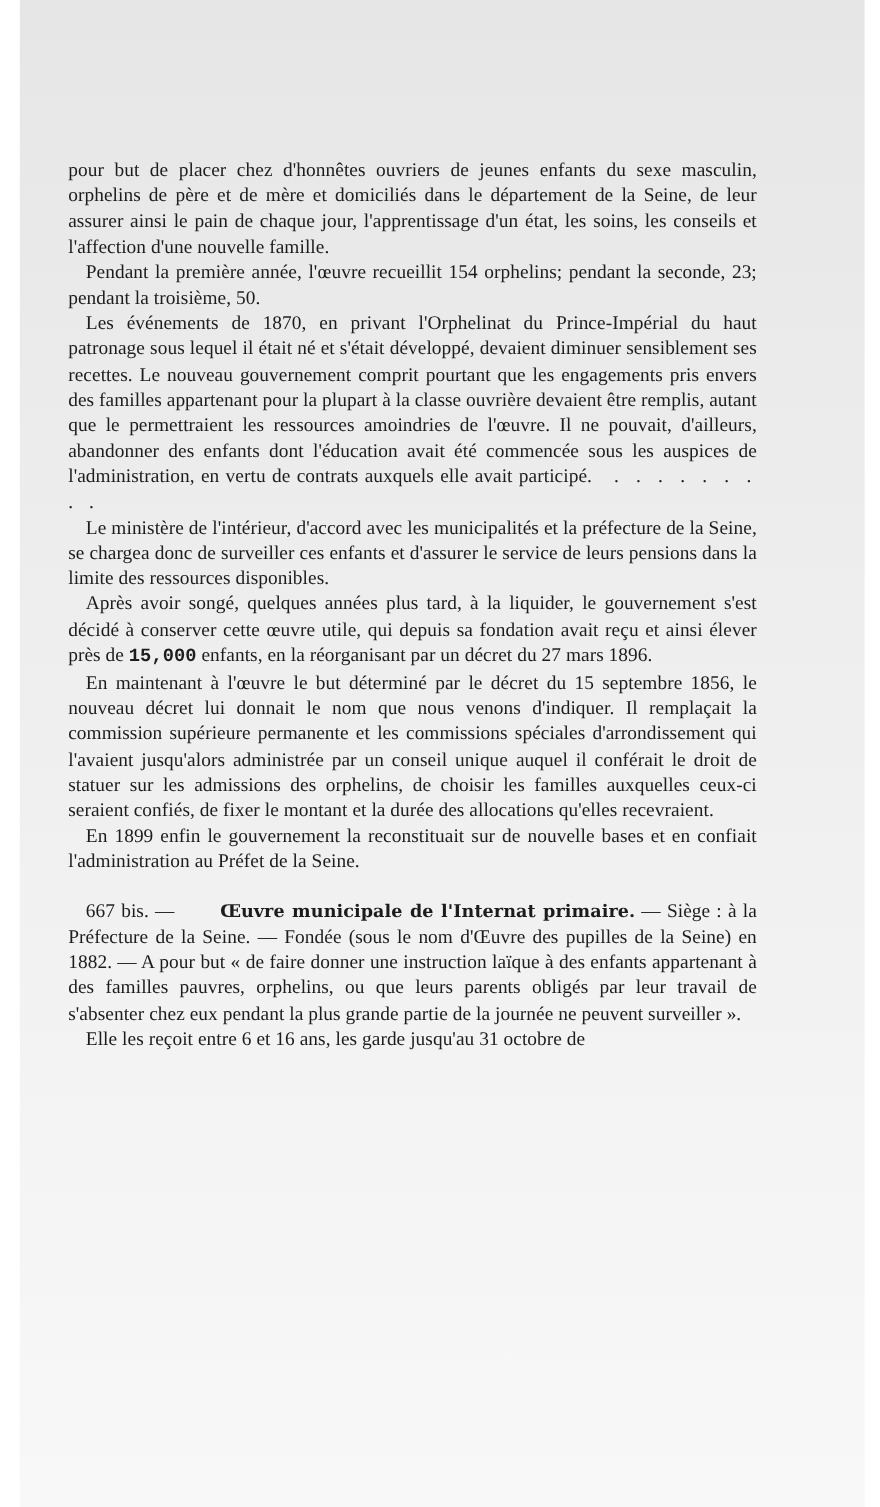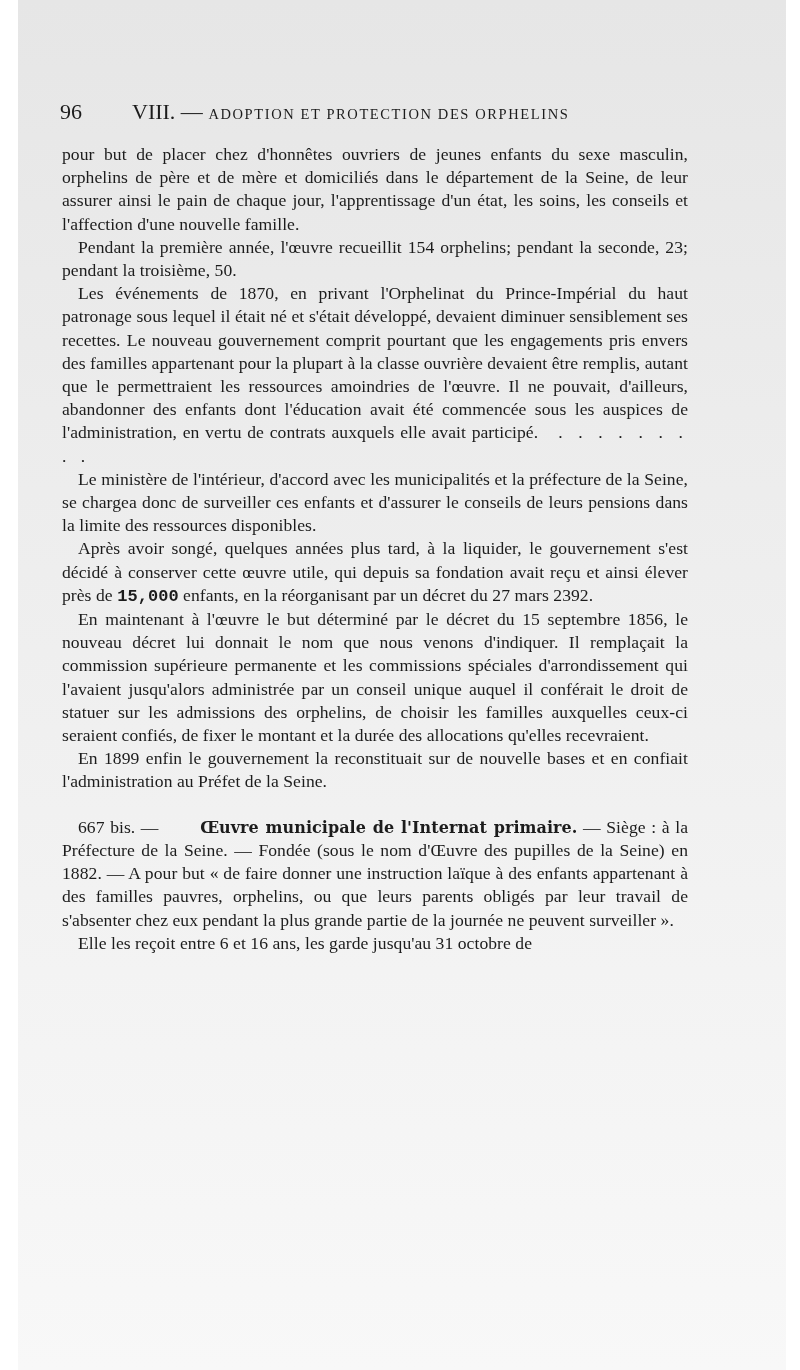"96 VIII. — ADOPTION ET" div.running-head { html: <div> <span>96</span><span>VIII. —</span> <span>ADOPTION ET PROTECTION DES ORPHELINS</span> </div> -> none }
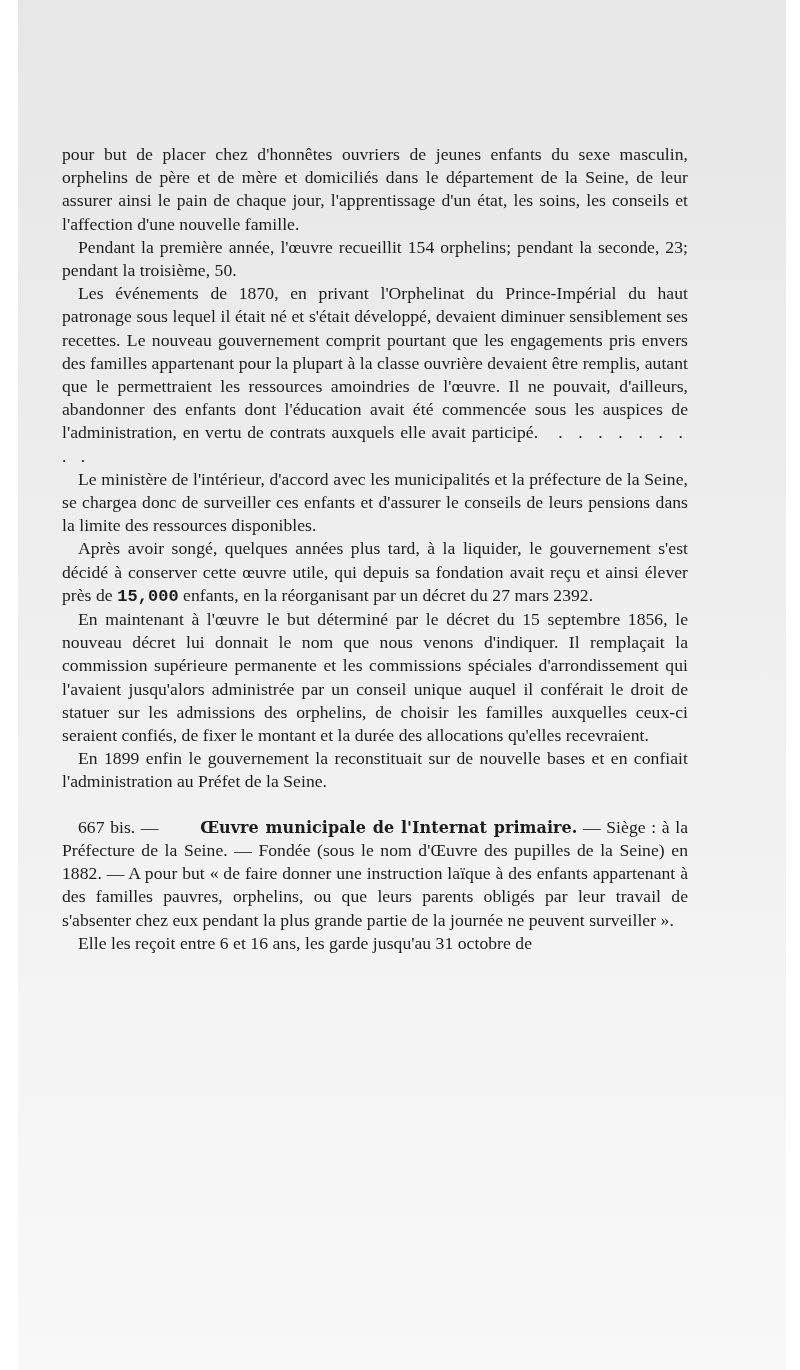"Le ministère de l'intérieur, d'accord" p.ind { text: conseils -> service }
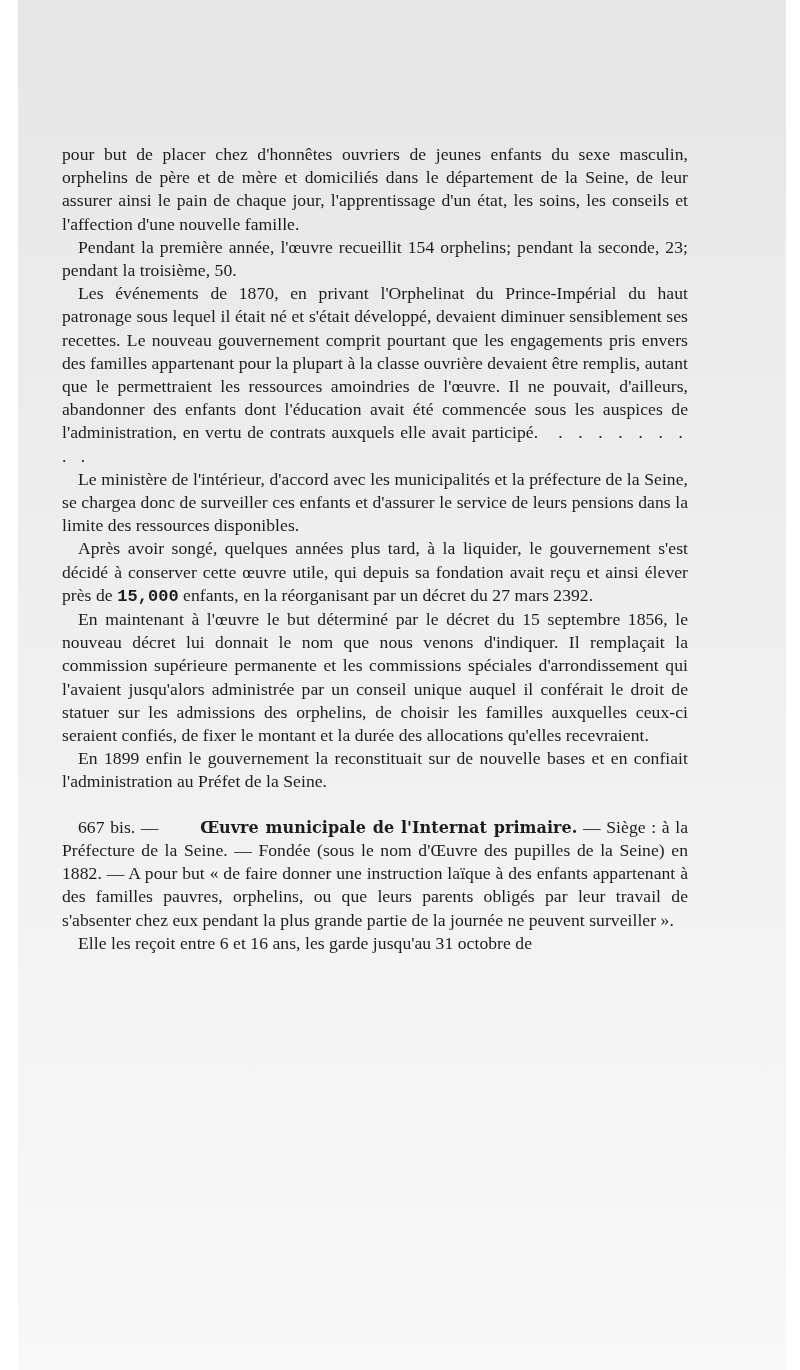"enfants, en la réorganisant par" span { text: 2392 -> 1896 }
